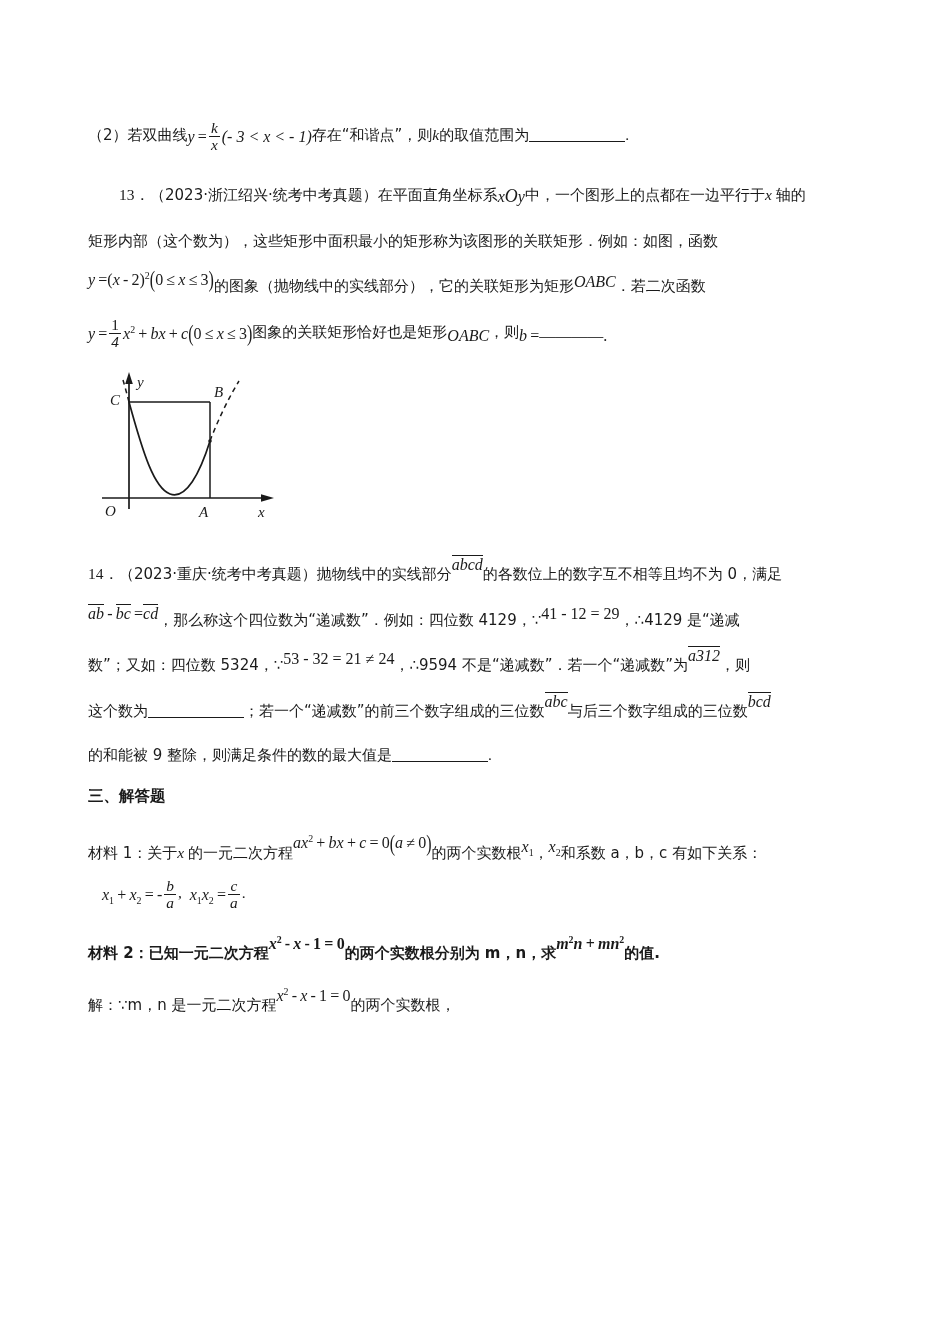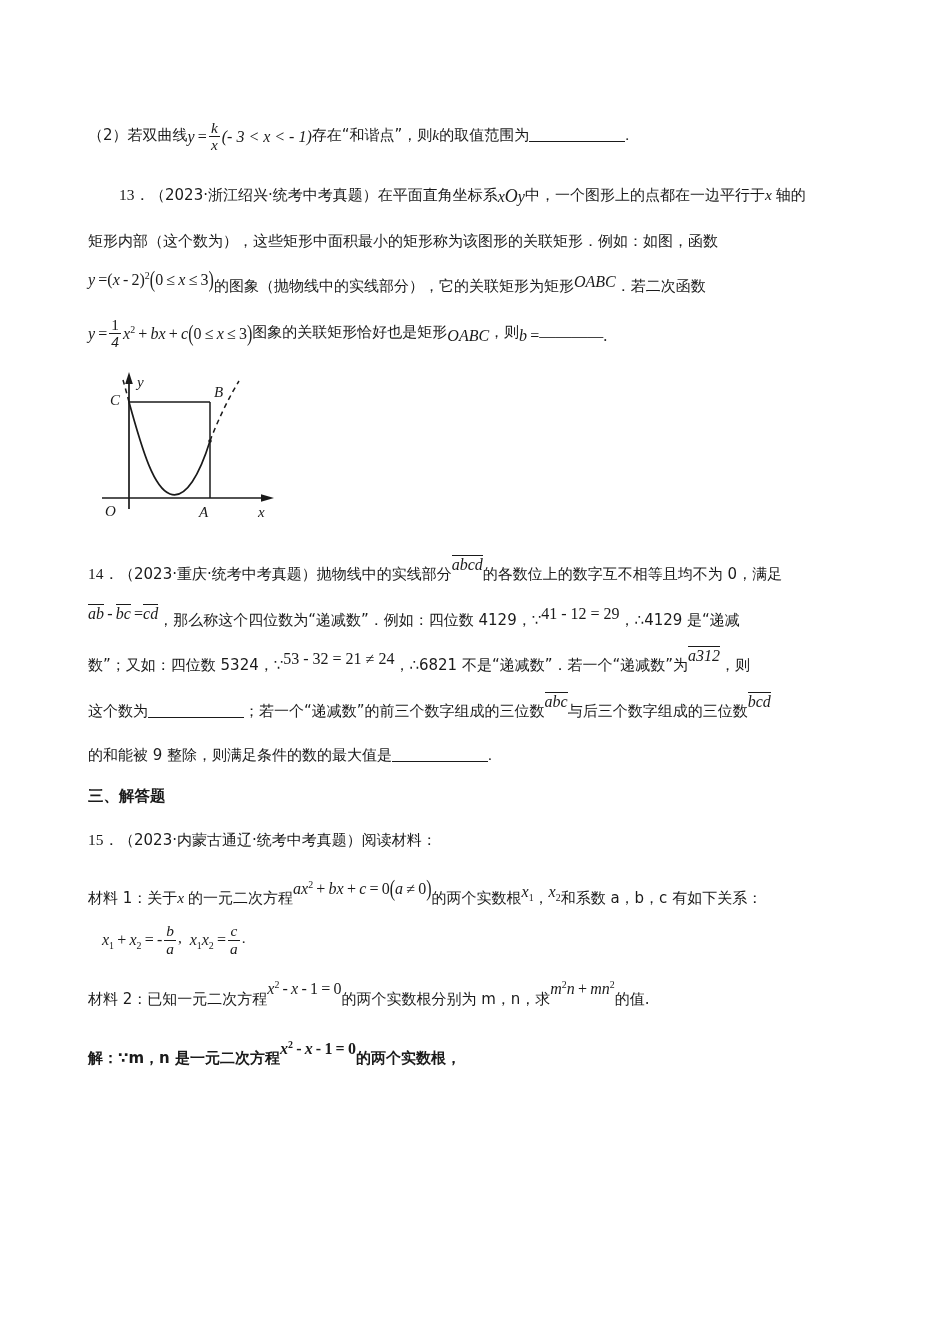"6821 不是“递减数”．若一个“递减数”为" span.cn { text: 6821 -> 9594 }
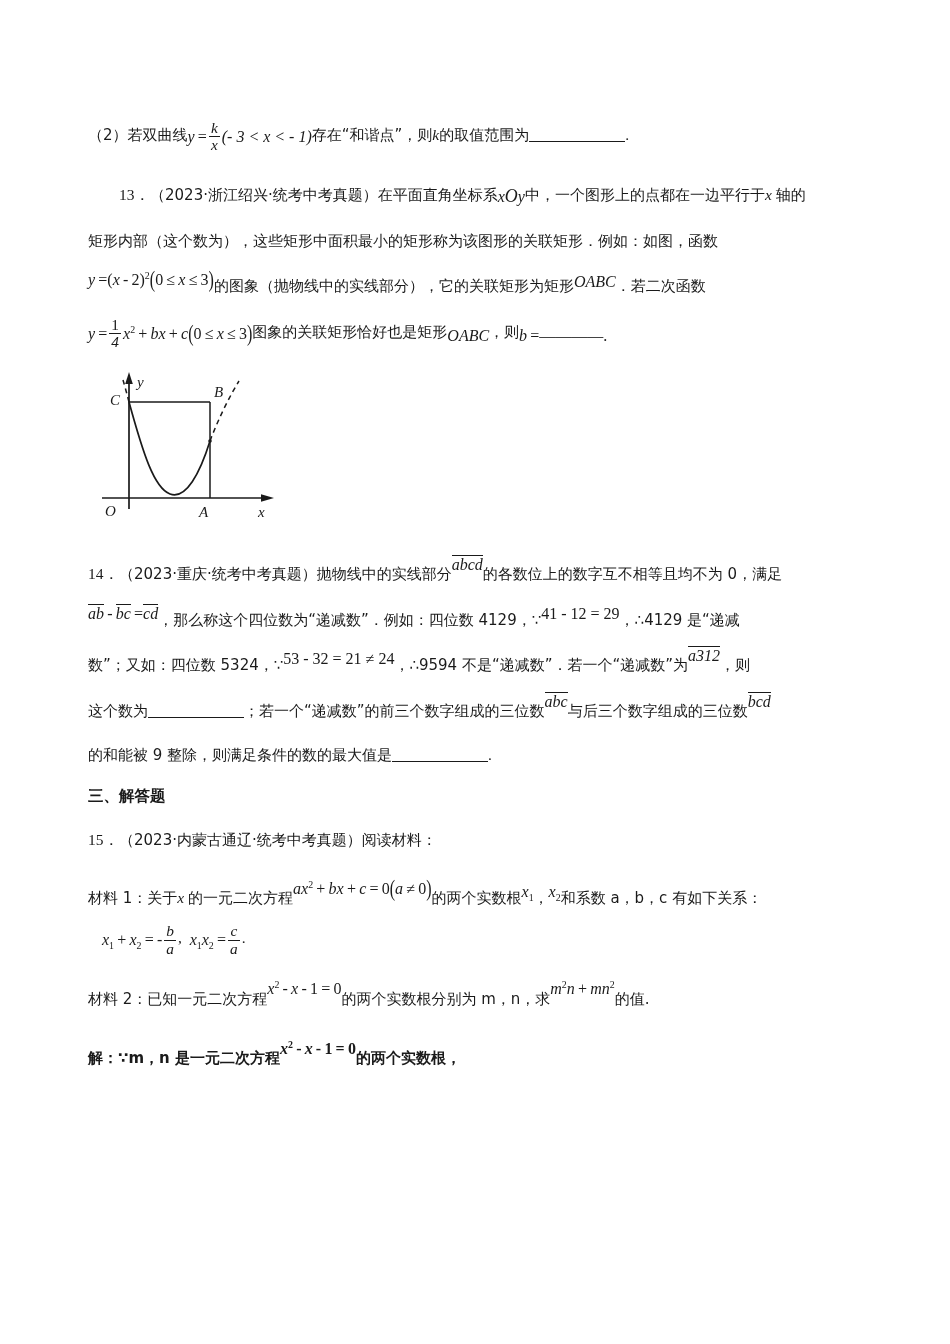"三、解答题" .sect-title { margin: 18px 0 20px 0 -> 18px 0 8px 0 }
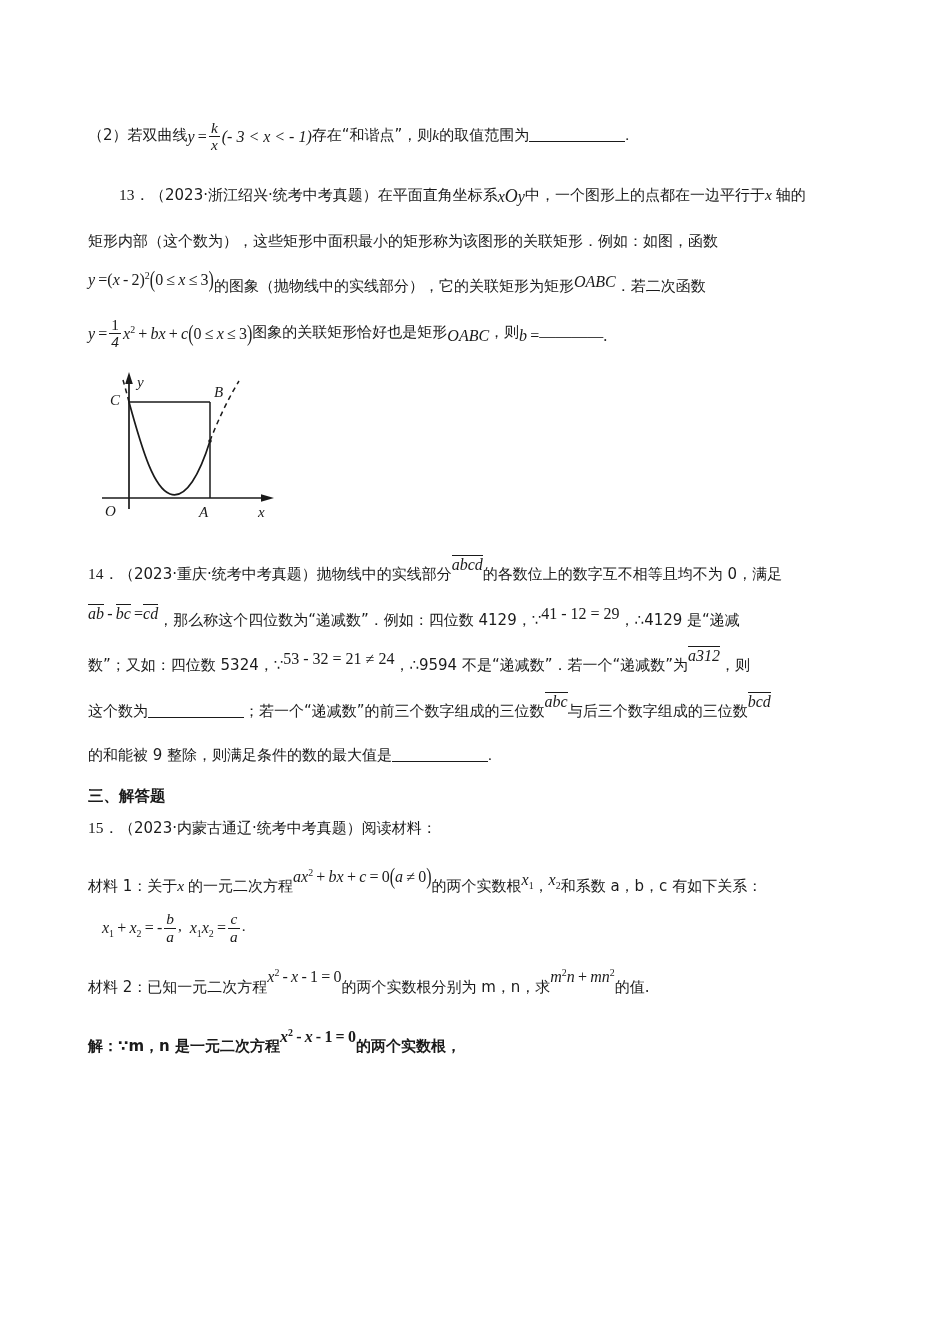"15．（2023·内蒙古通辽·统考中考真题）阅读材料：" div.para { html: <div> <span>15．</span><span>（2023·内蒙古通辽·统考中考真题）</span><span>阅读材料：</span> </div> -> none }
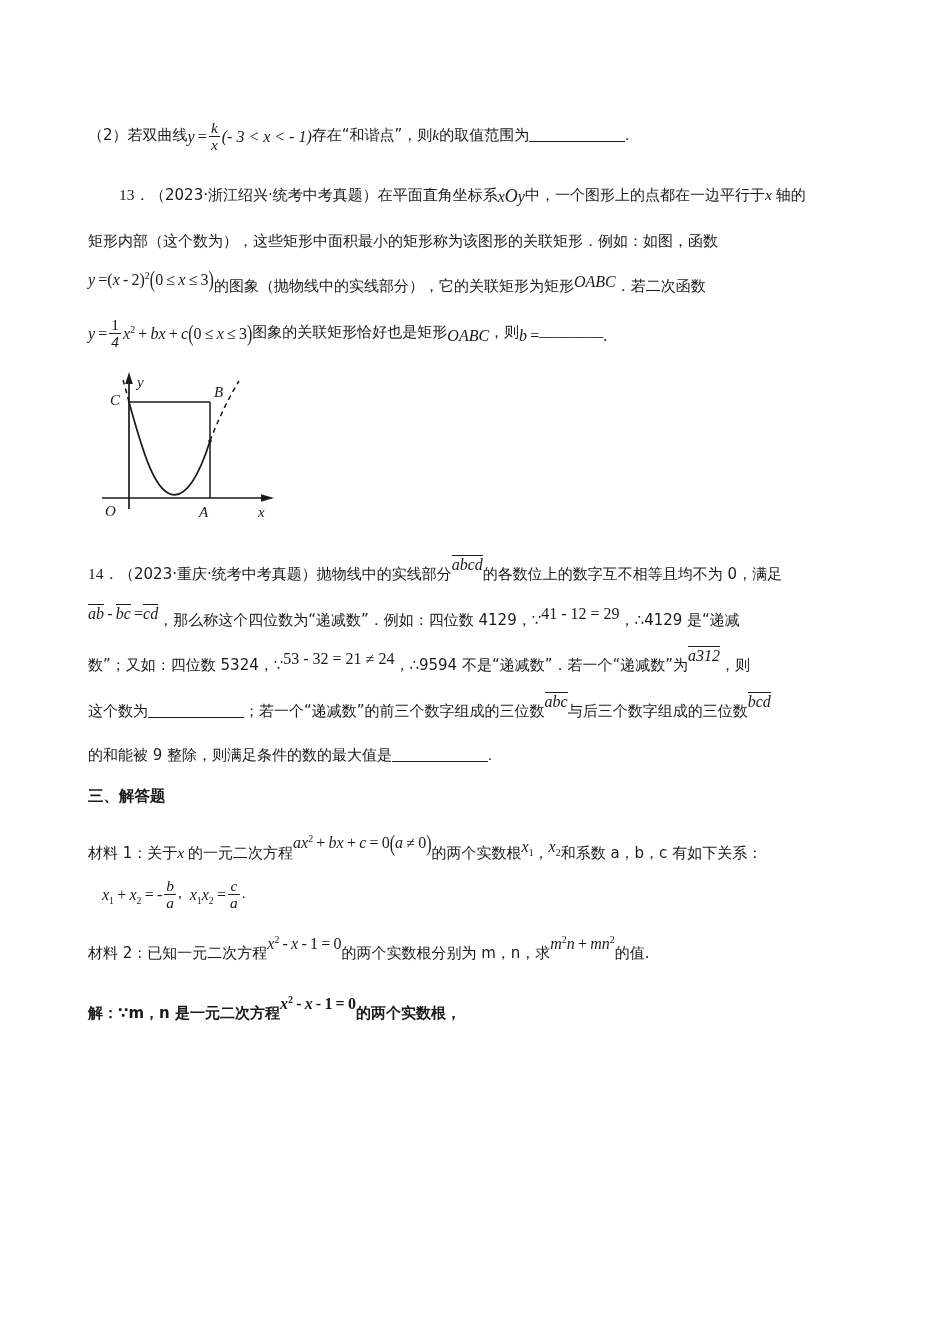"材料 2：已知一元二次方程x2 - x -" div.para { font-weight: none -> bold }
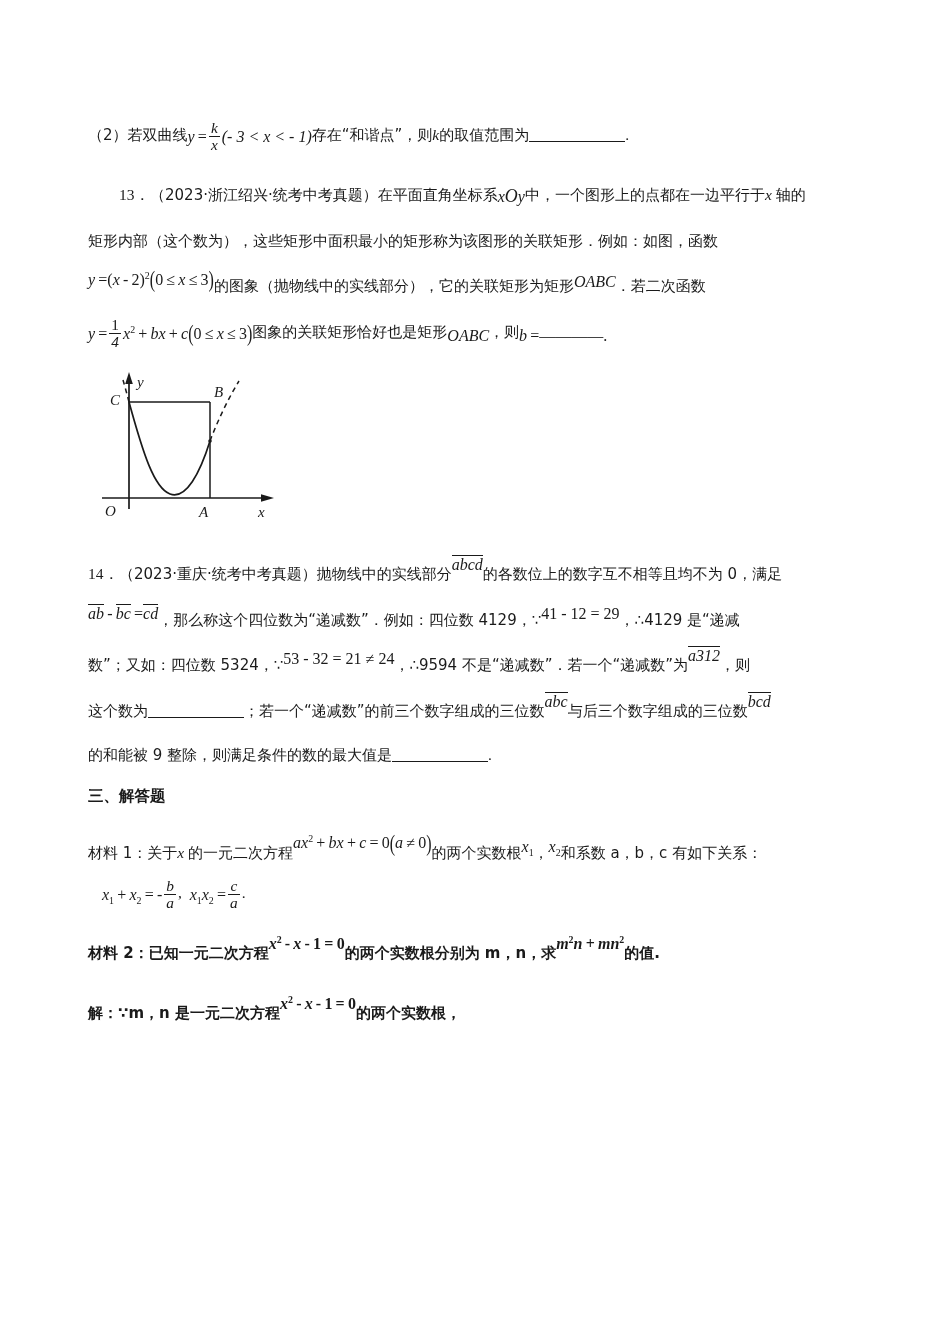"解：∵m，n 是一元二次方程x2 - x -" div.para { font-weight: bold -> none; margin-top: 20px -> 12px }
